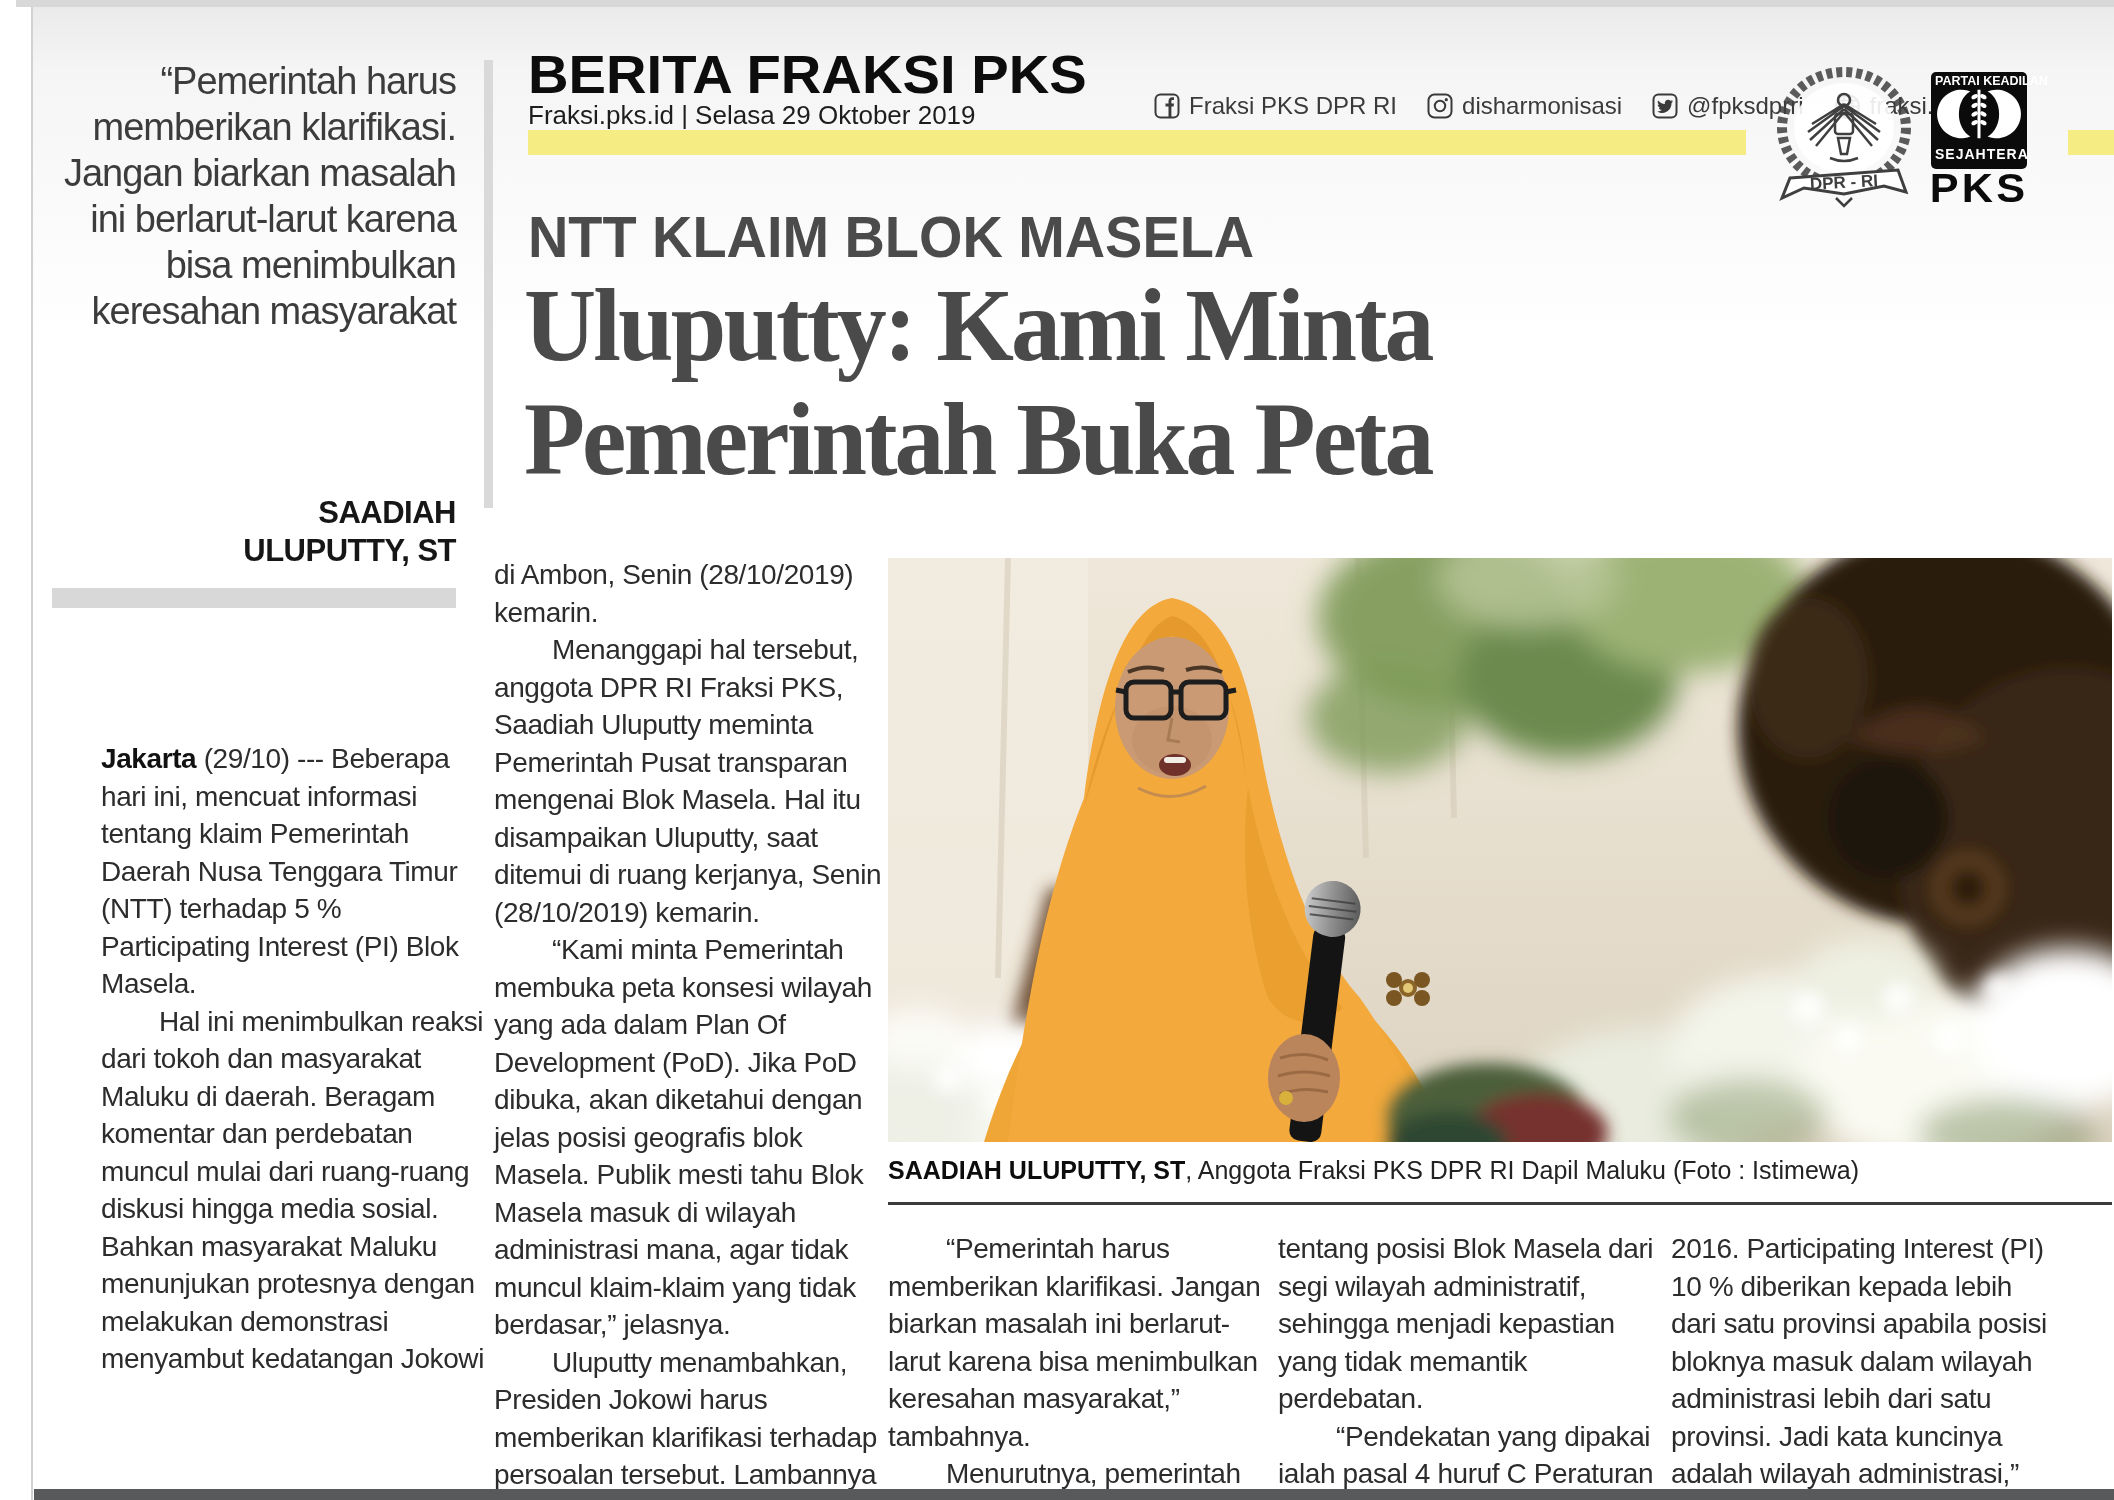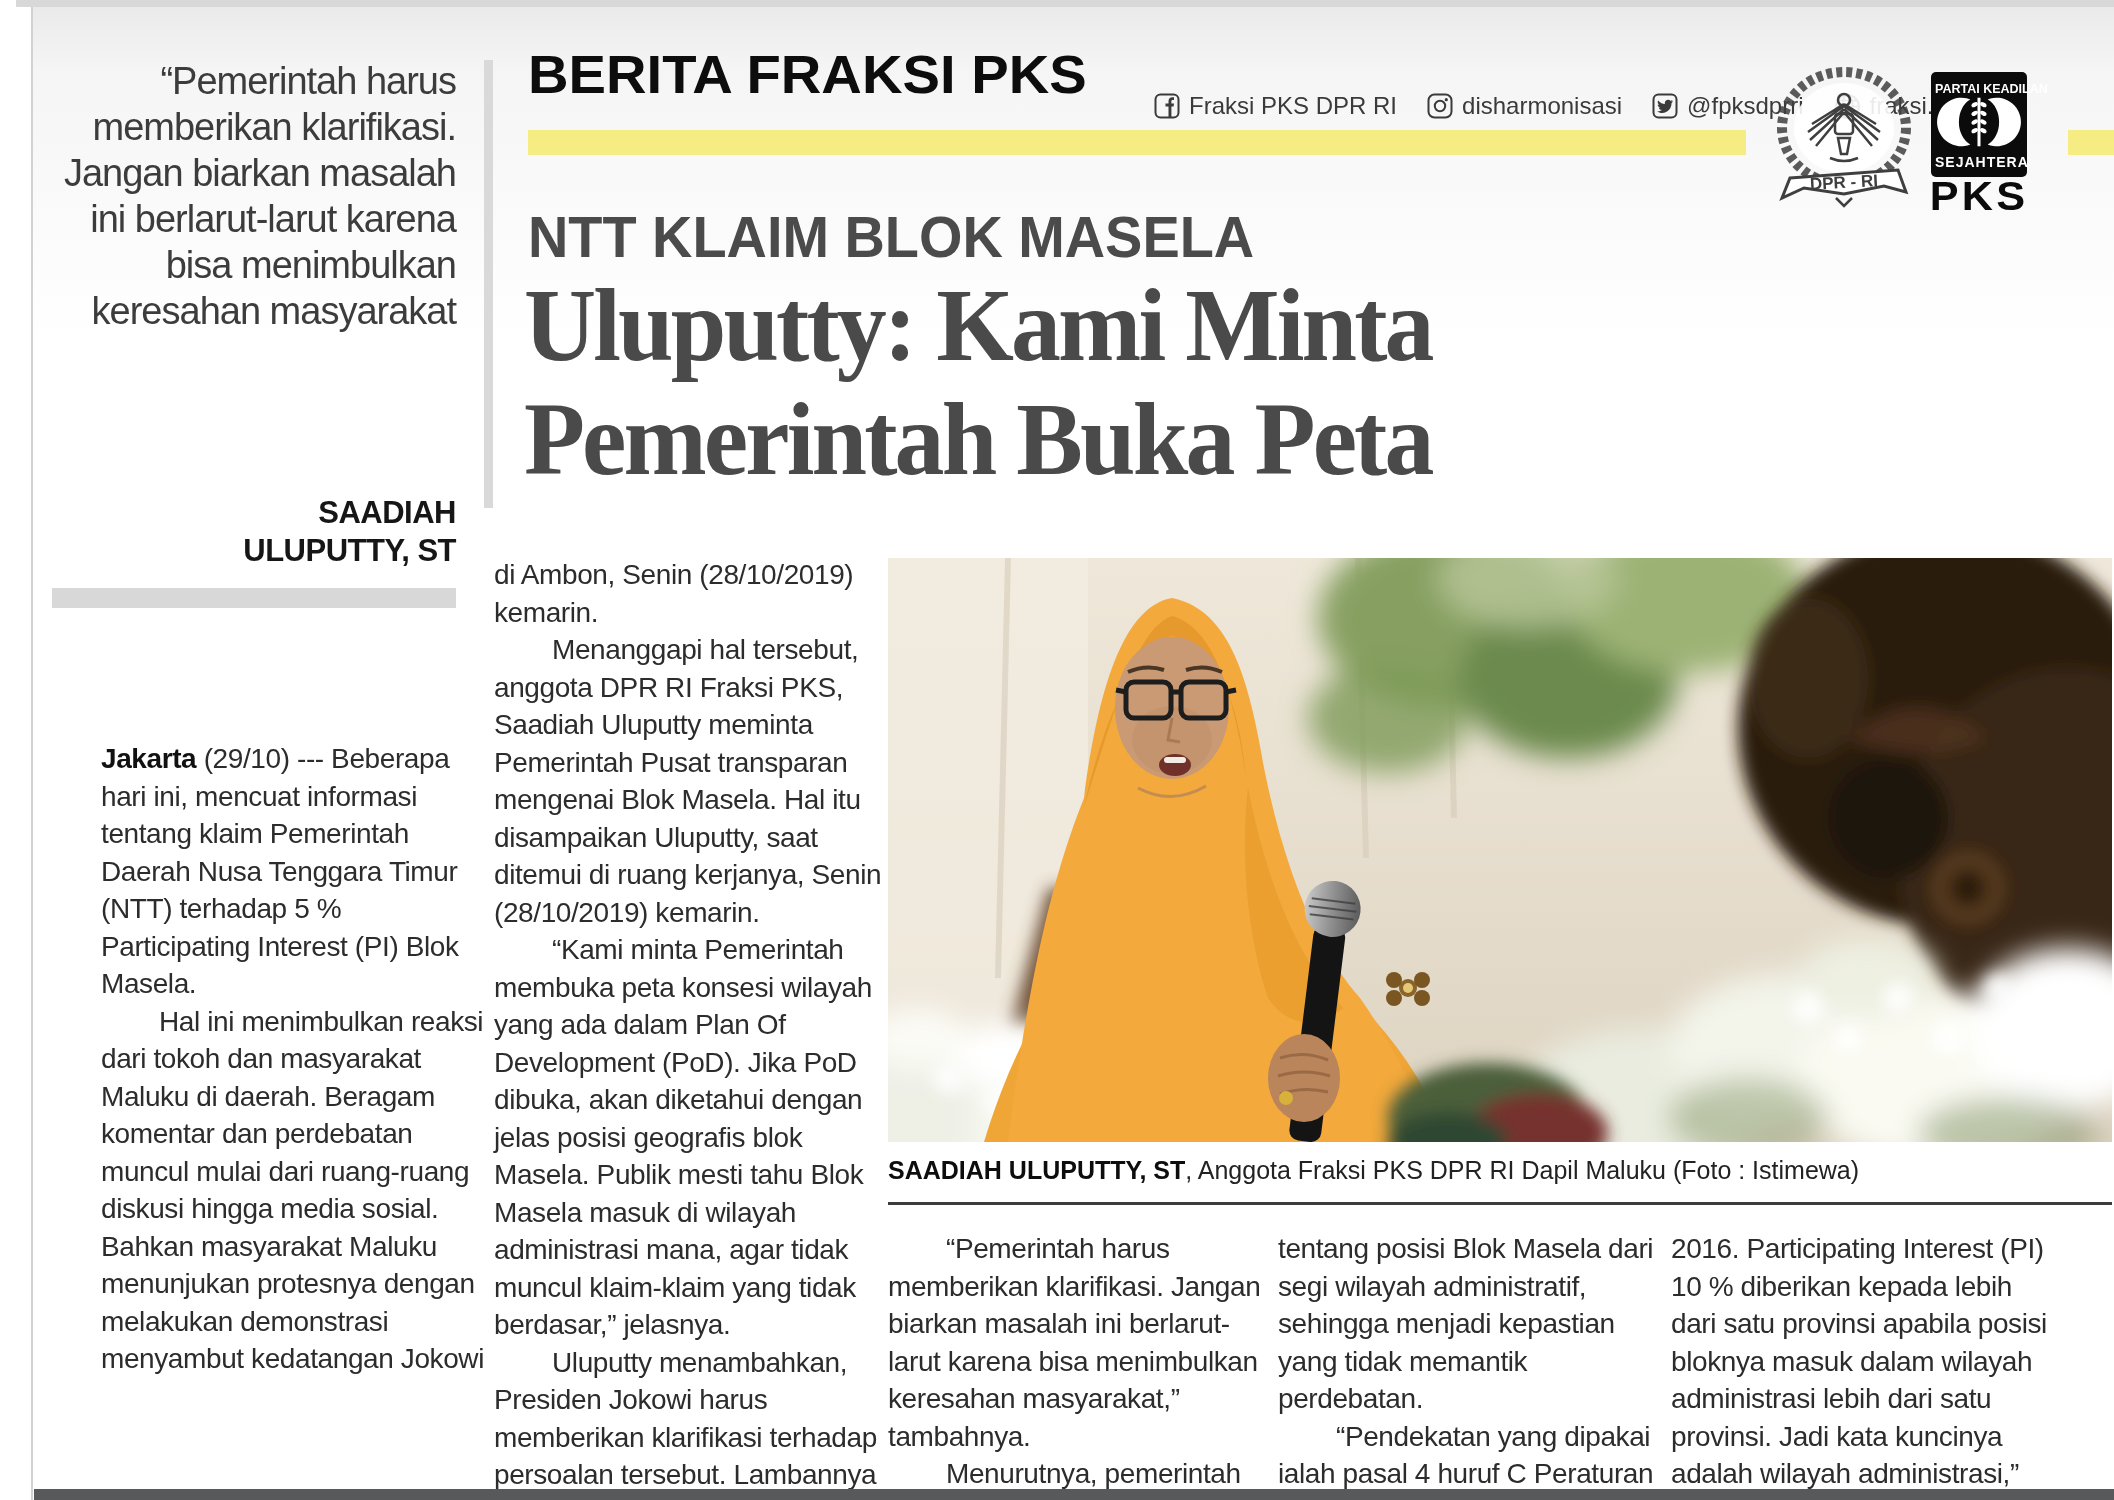"PARTAI KEADILAN" .pks-box { padding: 10px 4px 7px 4px -> 2px 4px 7px 4px }
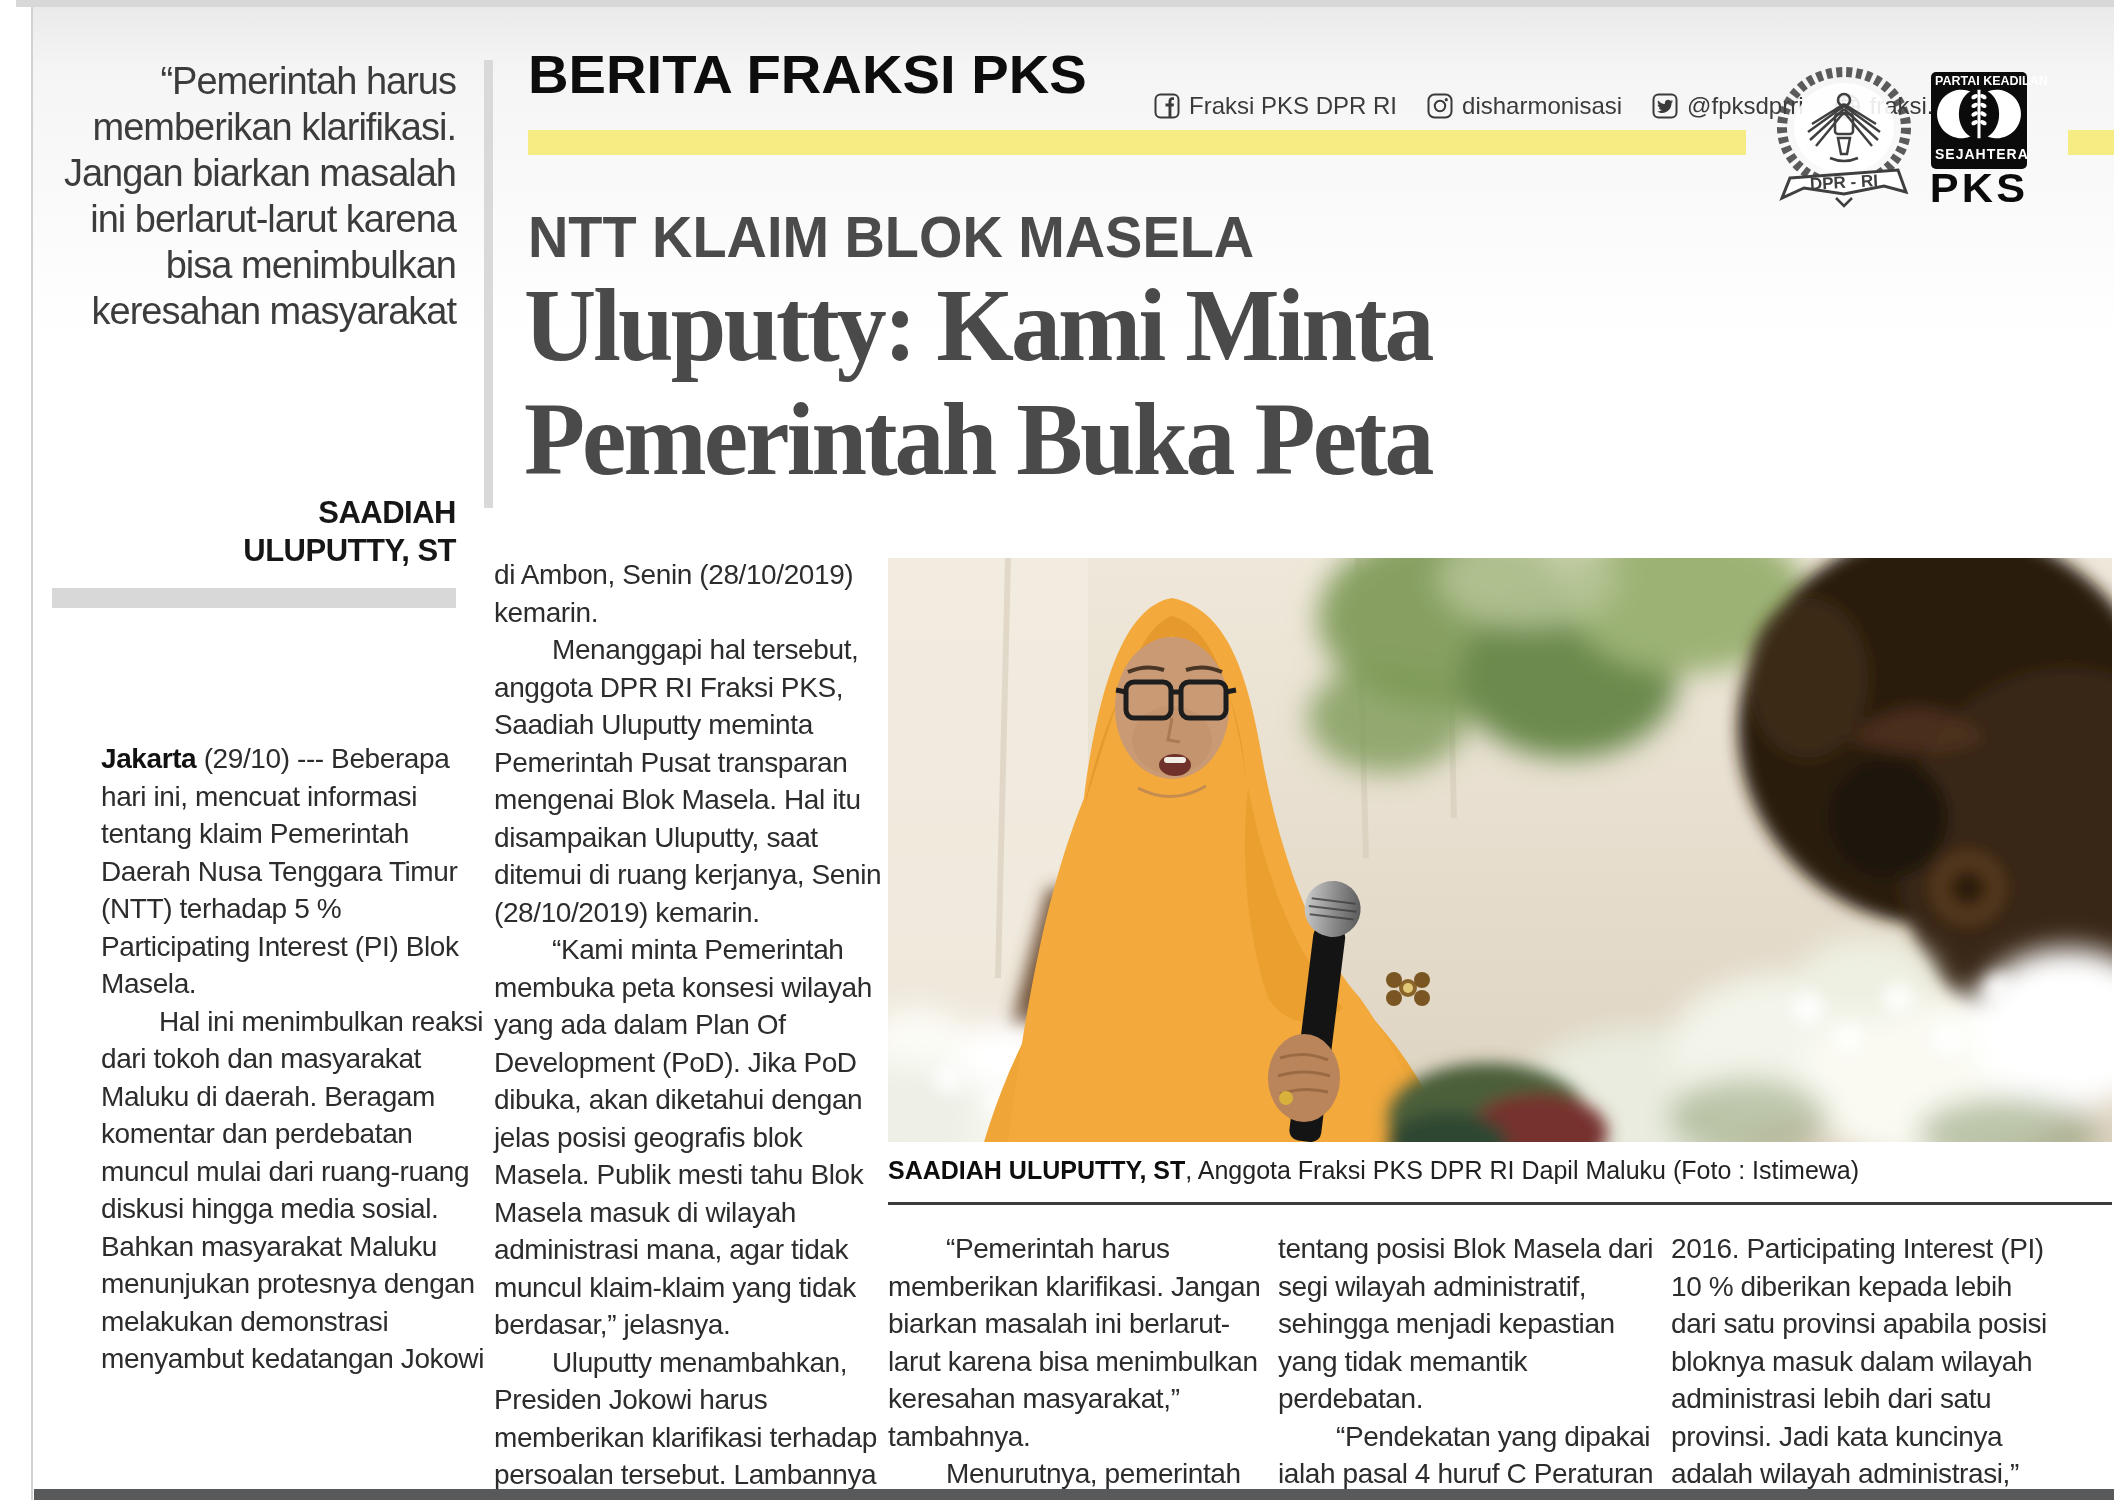"Fraksi.pks.id | Selasa 29 Oktober" div.mast-tagline { html: none -> <div>Fraksi.pks.id | Selasa 29 Oktober 2019</div> }
